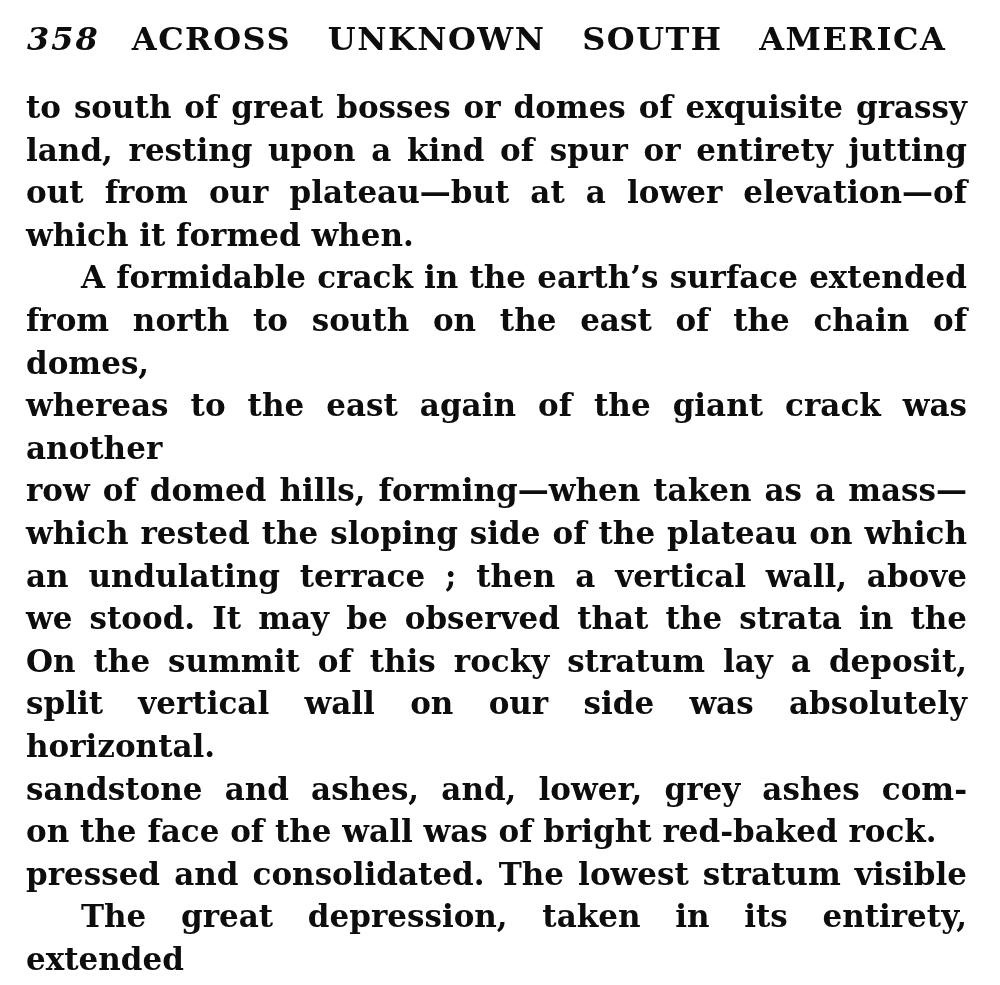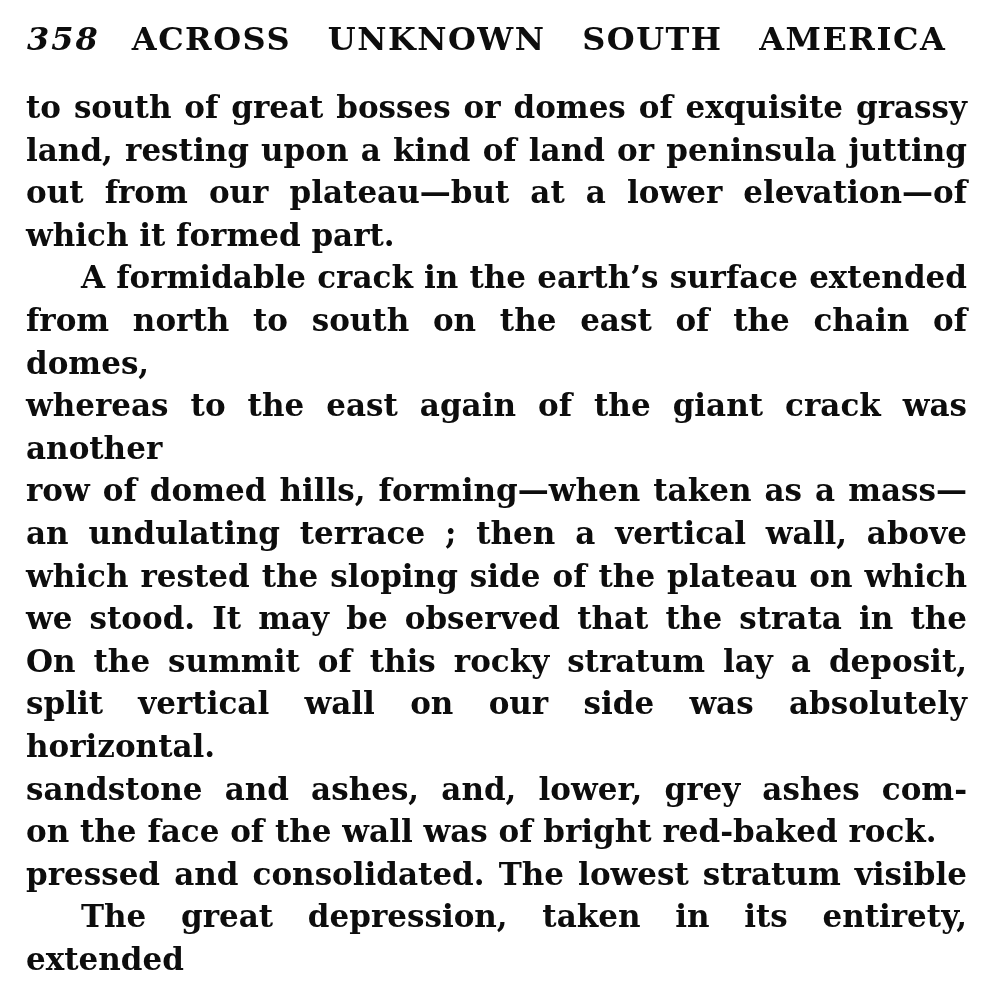"land, resting upon a kind" div.line { text: land or peninsula -> spur or entirety }
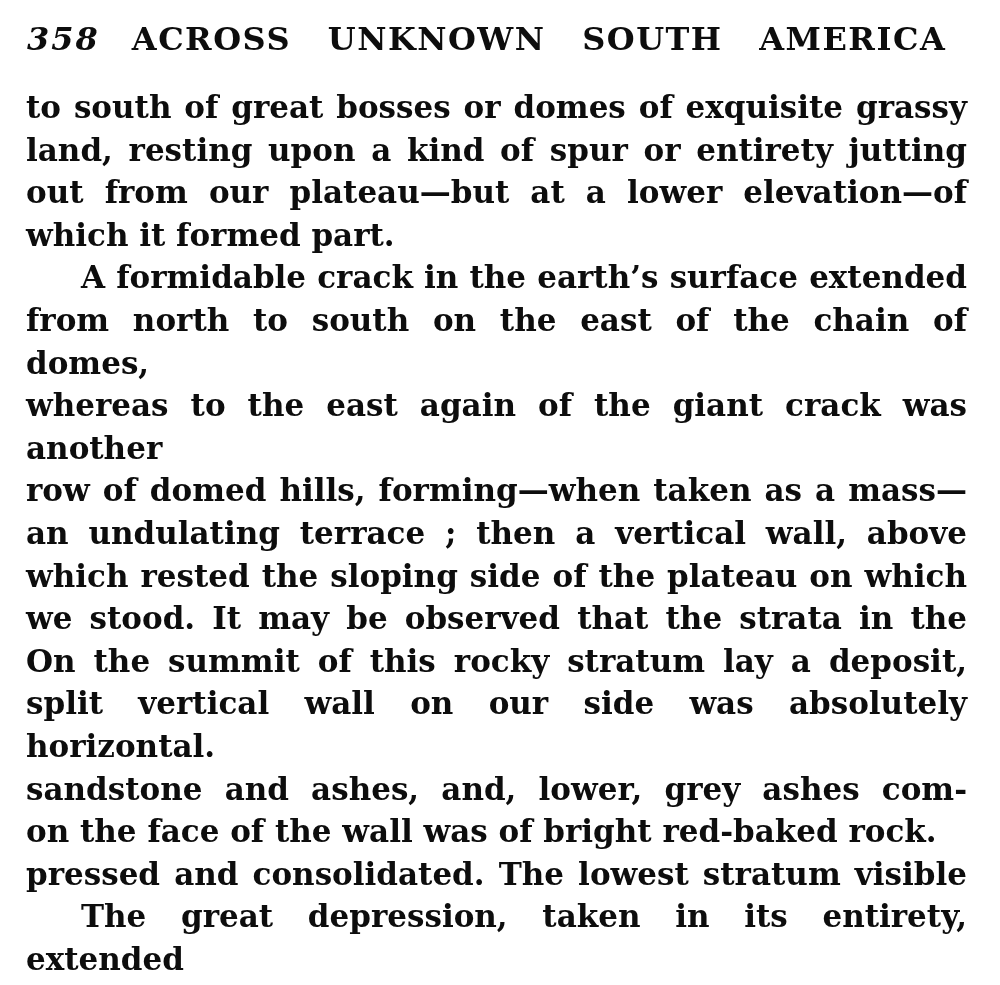"which it formed part." div.line { text: part -> when }
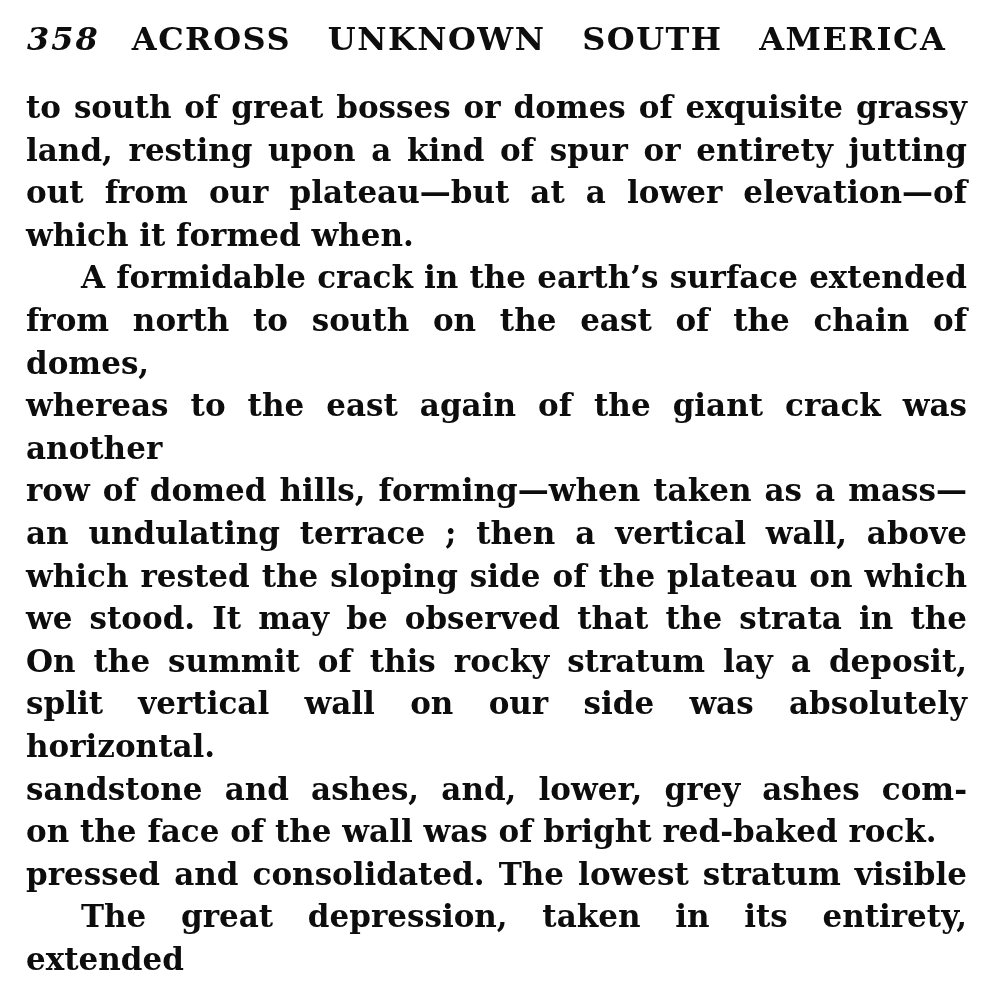"an undulating terrace ; then" div.line { order: before "which rested the sloping side" -> after "which rested the sloping side" }
